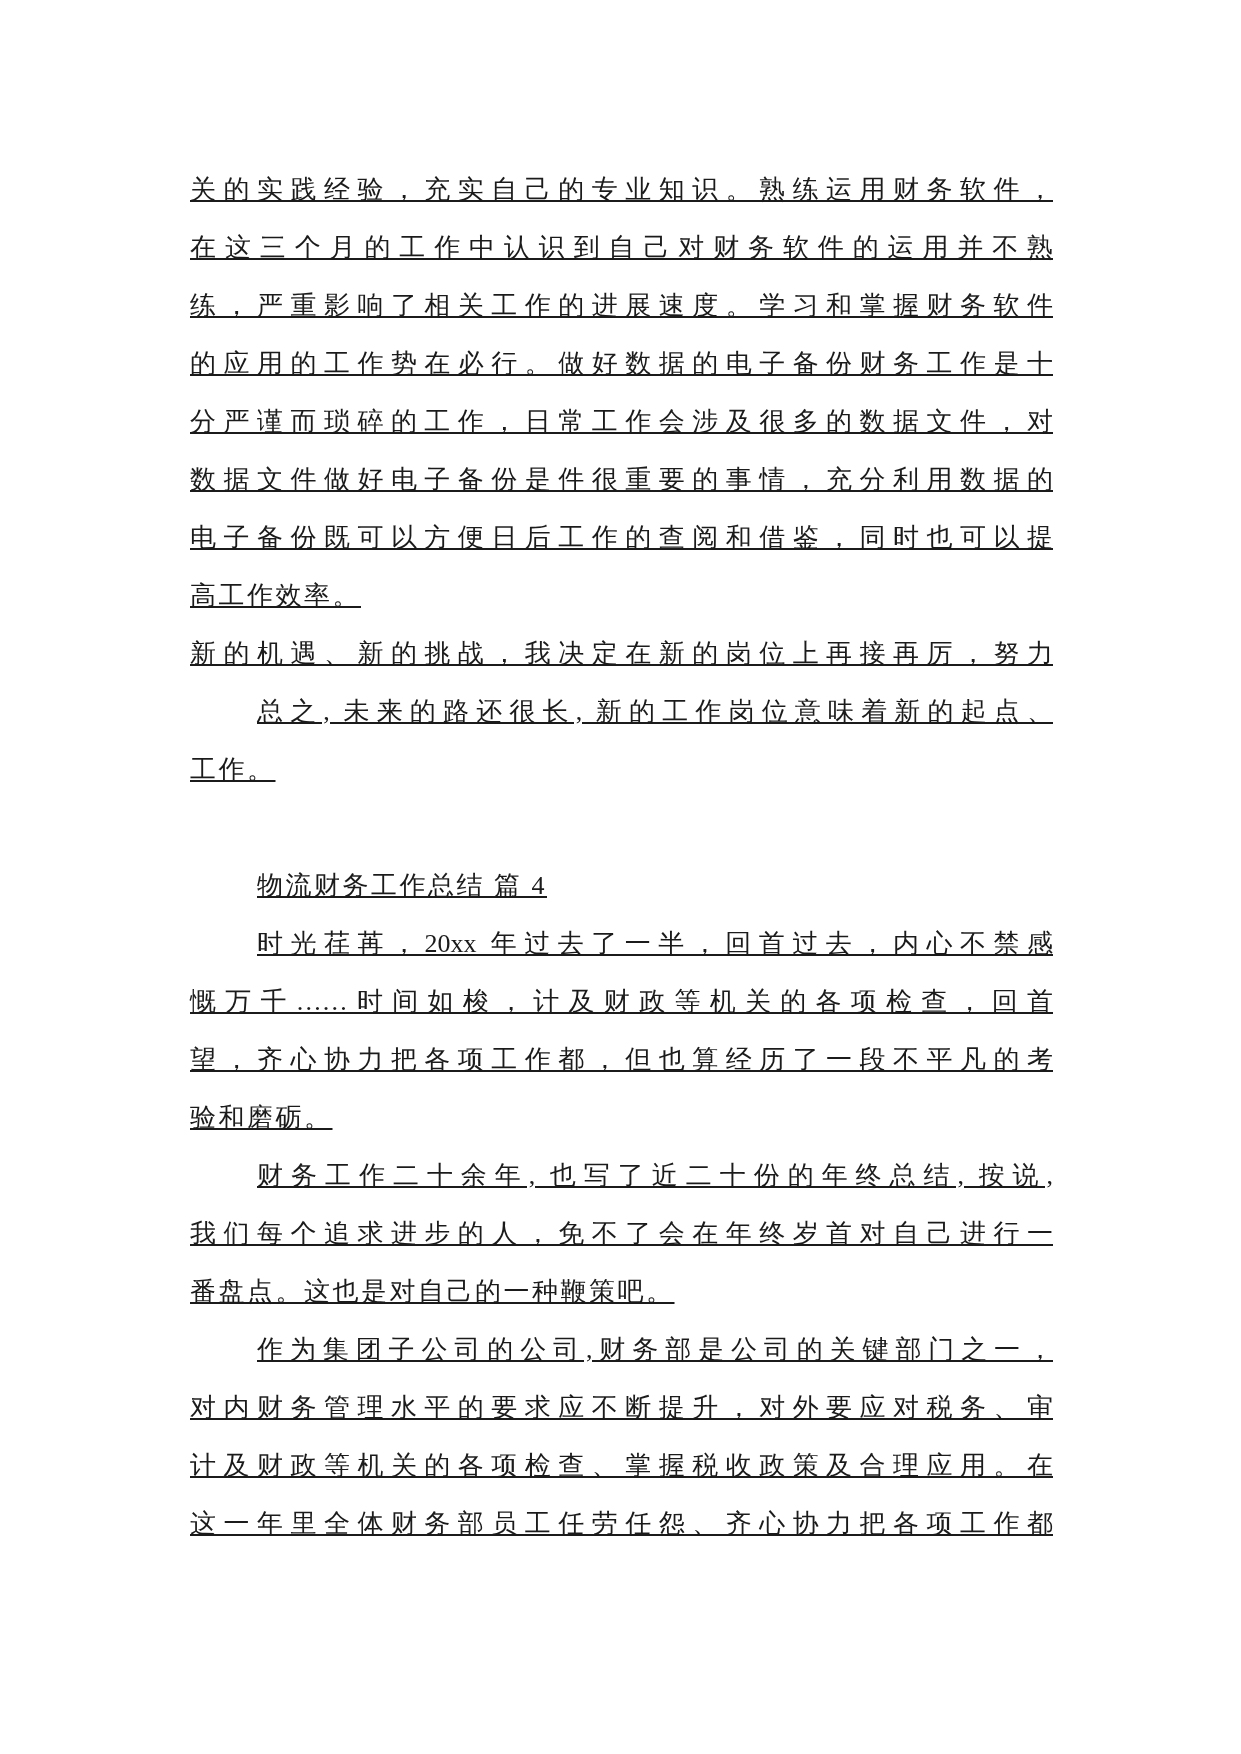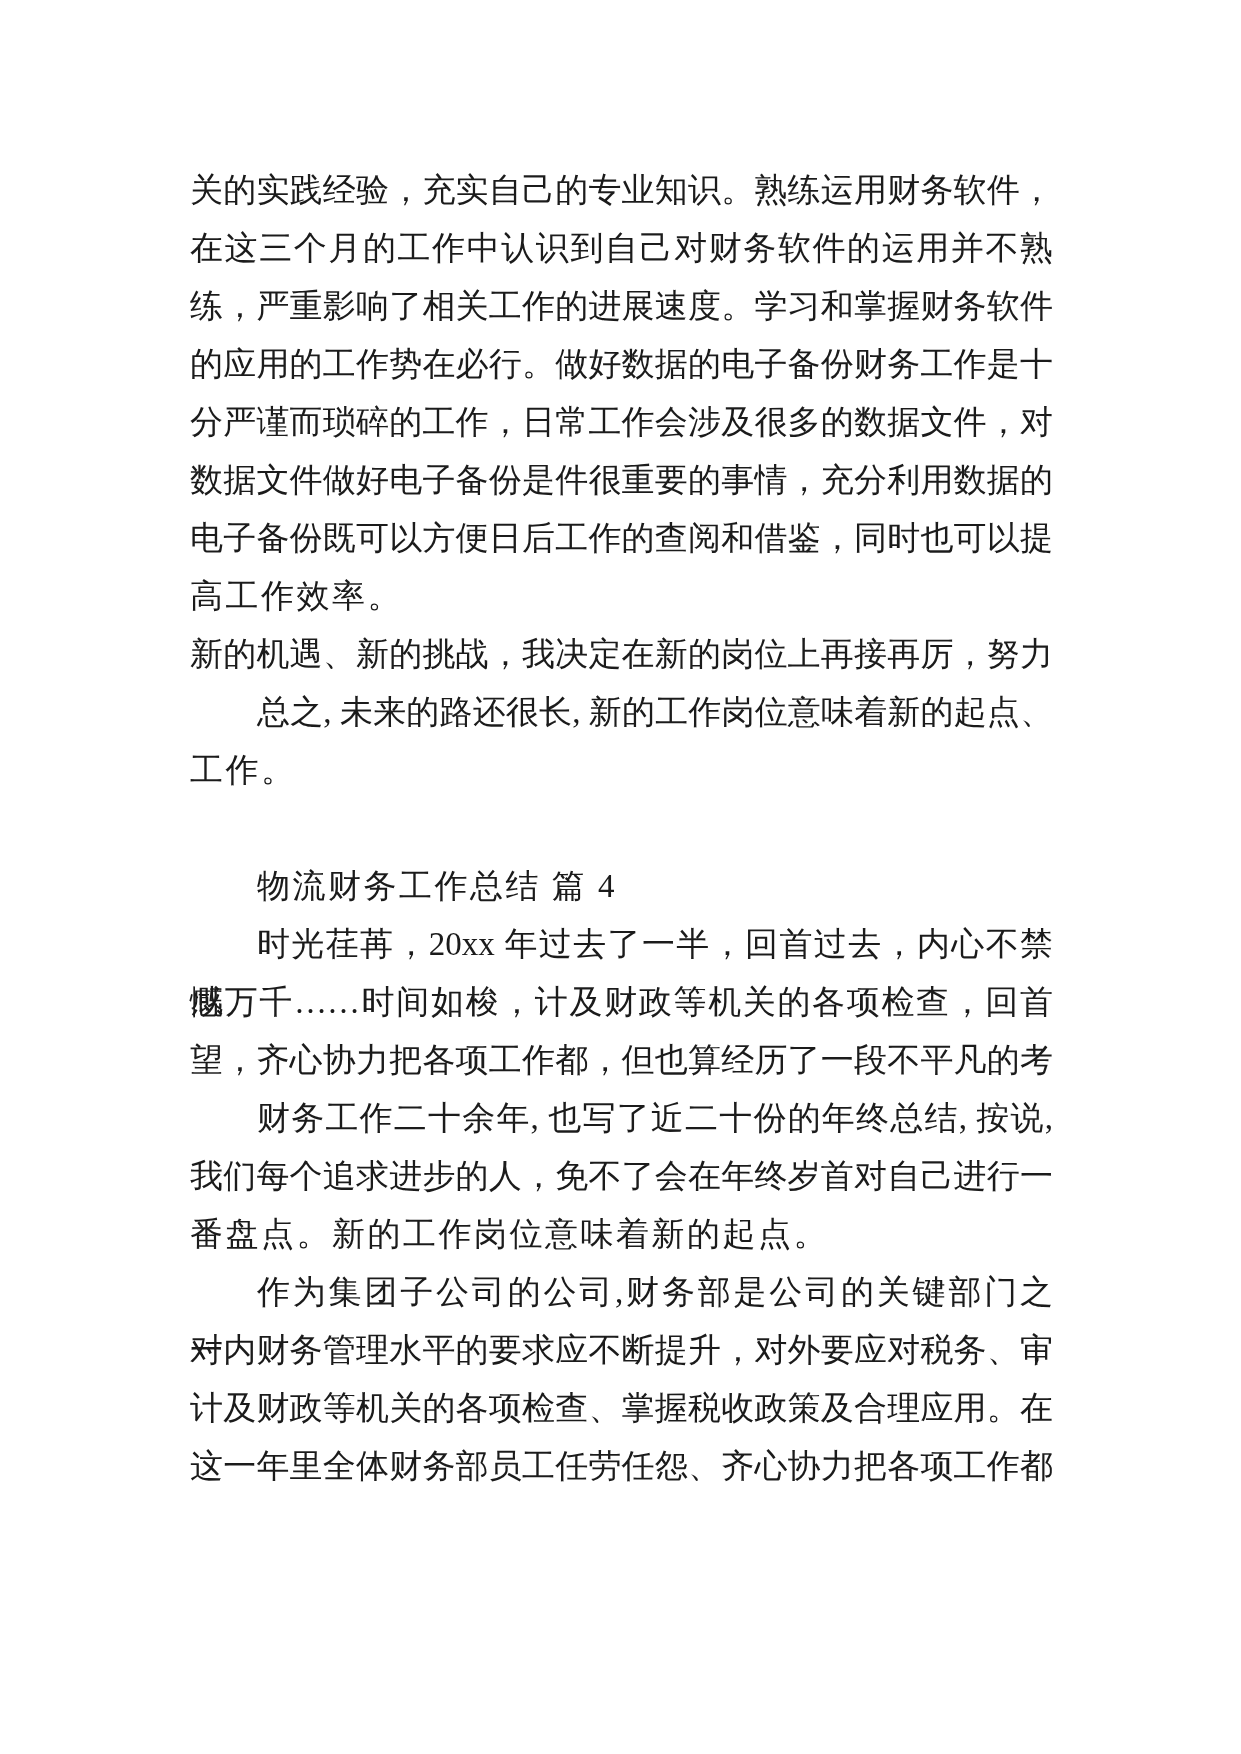"关的实践经验，充实自己的专业知识。熟练运用财务软件，" .line { font-size: 33px -> 26px; text-decoration: none -> underline }
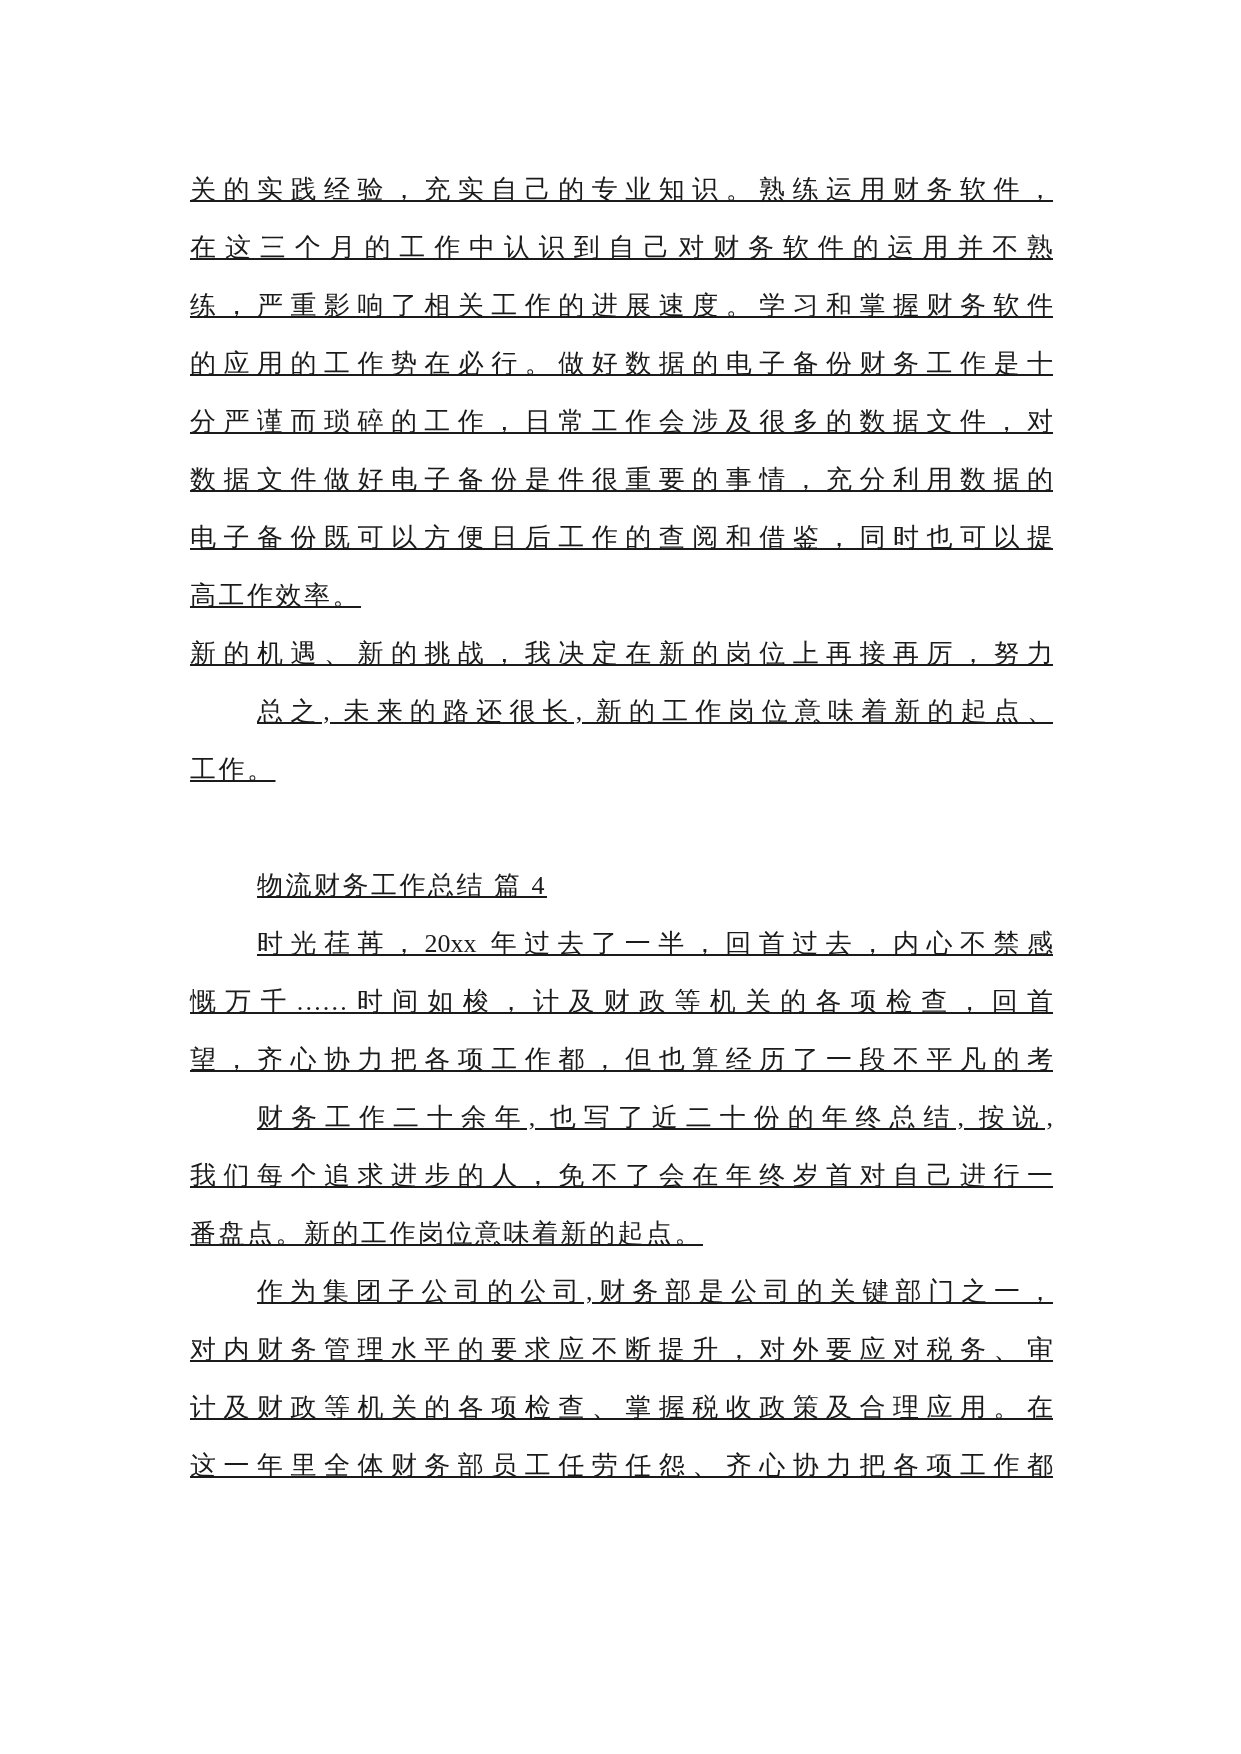"验和磨砺。" div.line { html: none -> <div>验和磨砺。</div> }
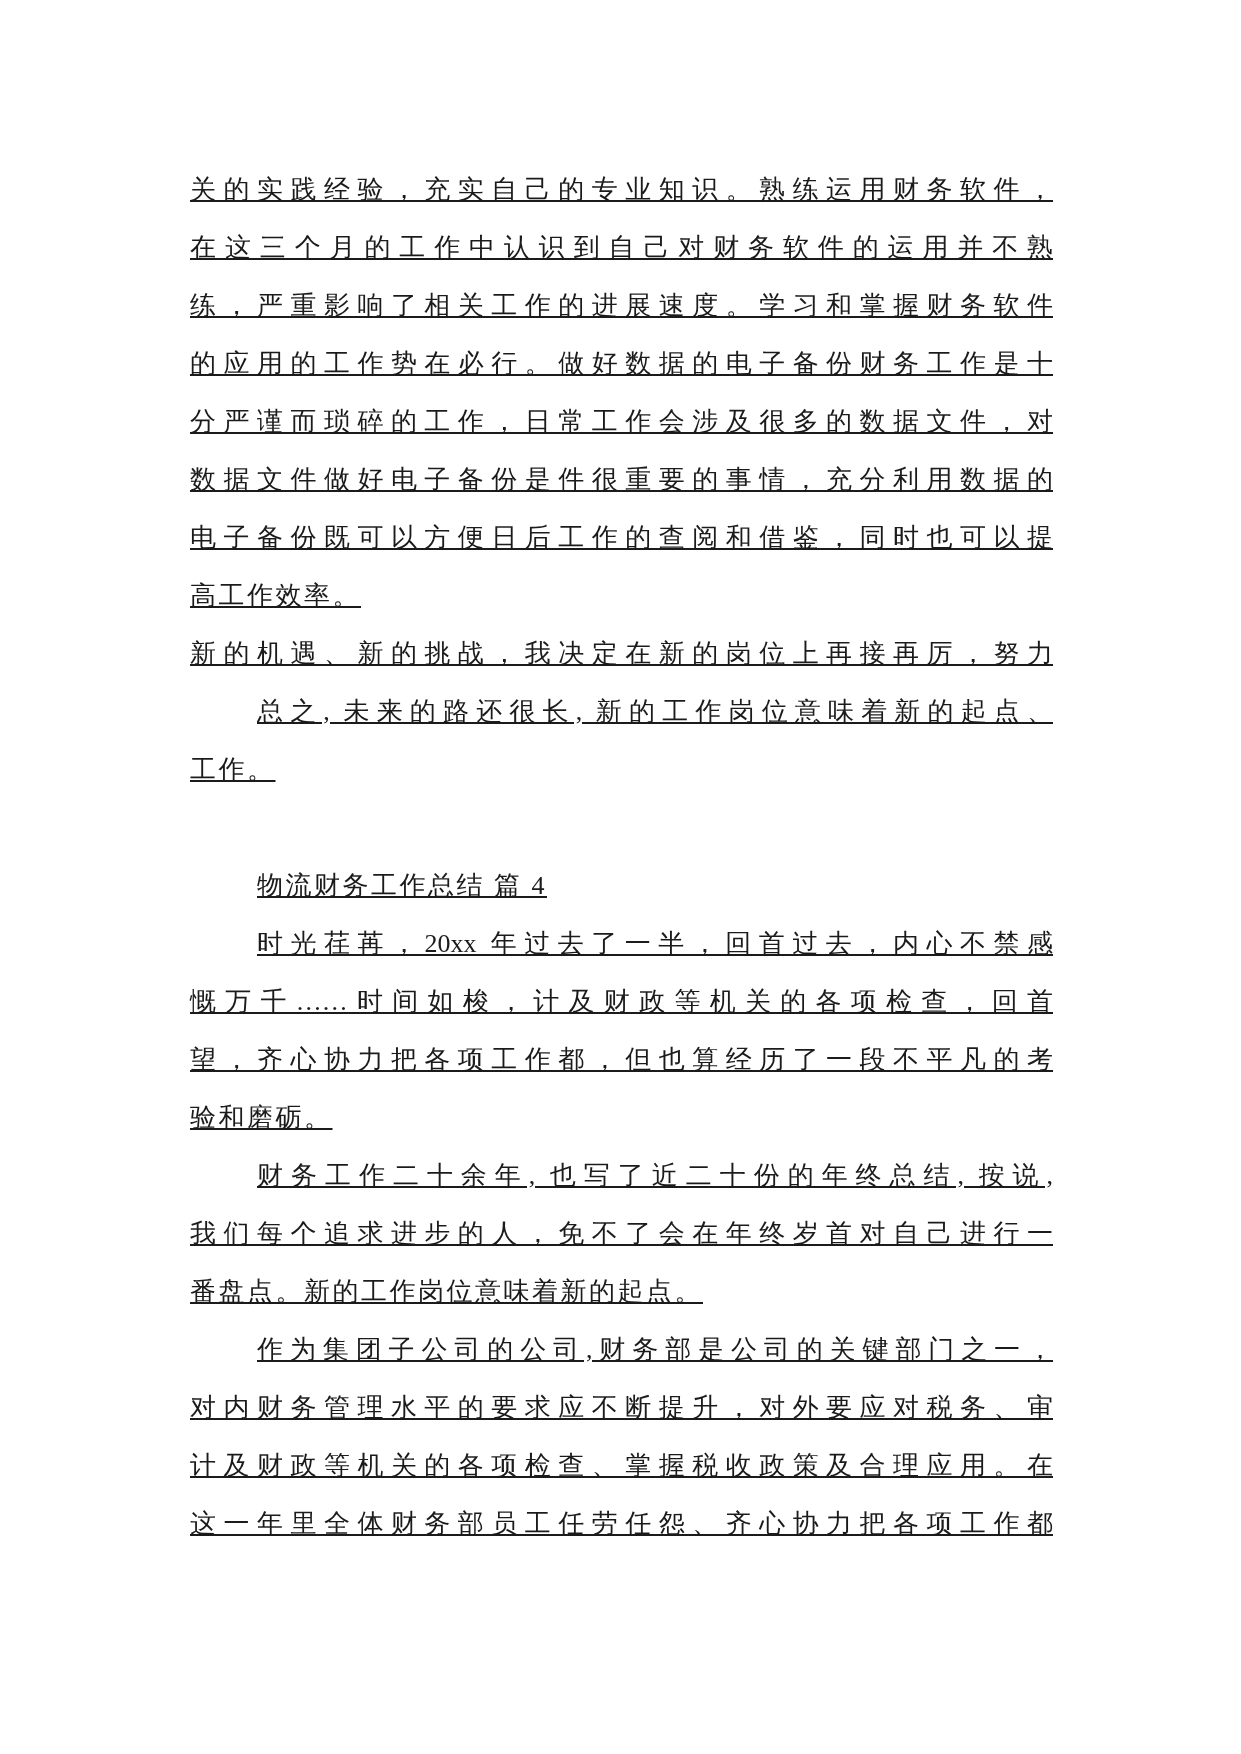"番盘点。新的工作岗位意味着新的起点。" div.line { text: 新的工作岗位意味着新的起点 -> 这也是对自己的一种鞭策吧 }
